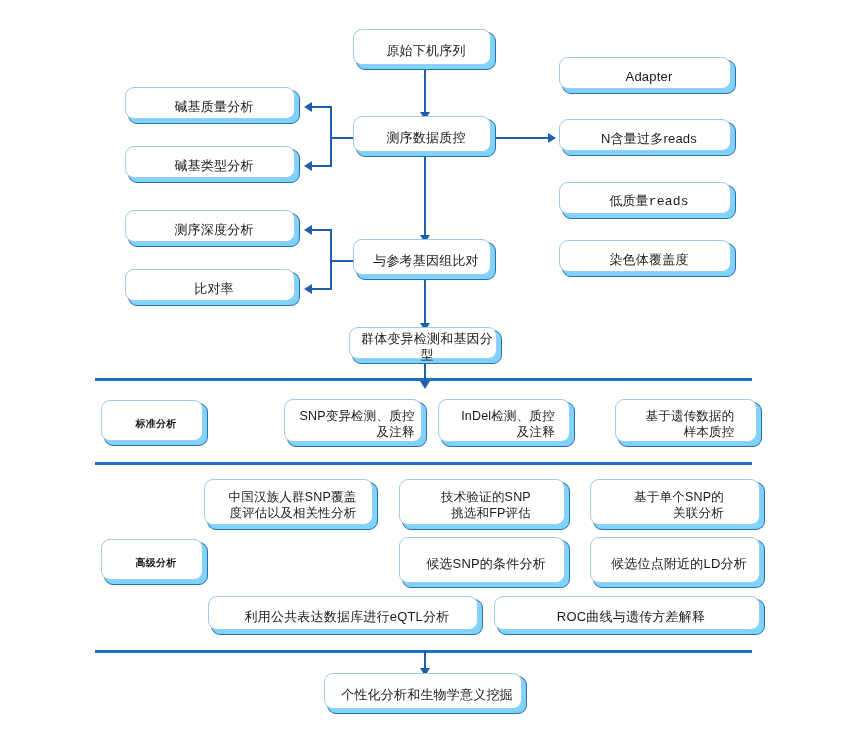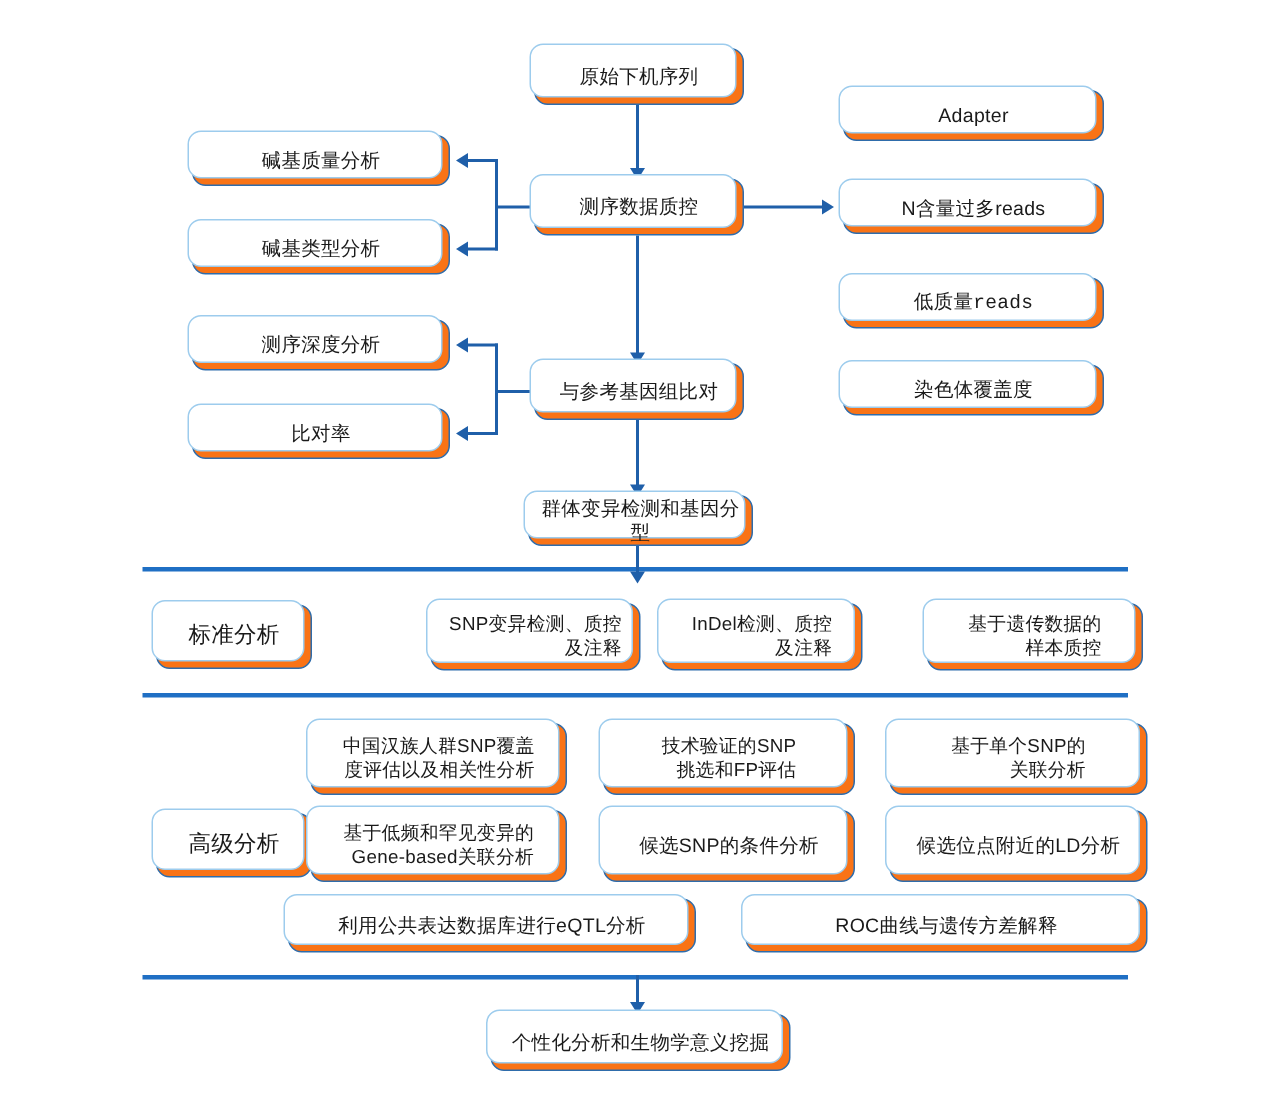"原始下机序列" .box { background: #f97316 -> #7dd3fc }
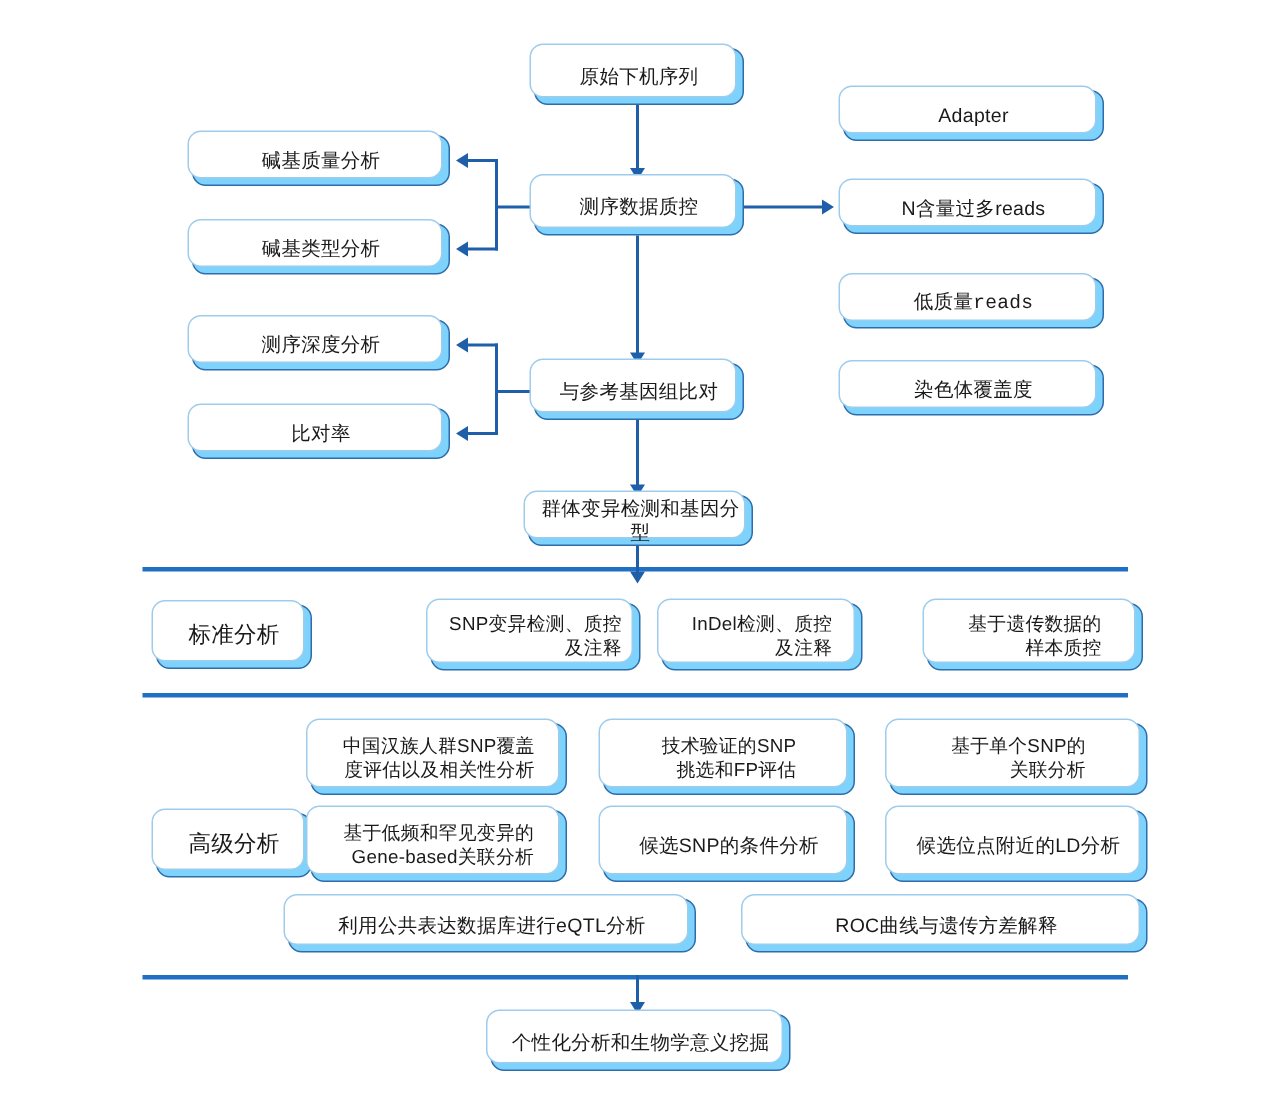"标准分析" .box.small { font-size: 15px -> 10px; font-weight: none -> bold }
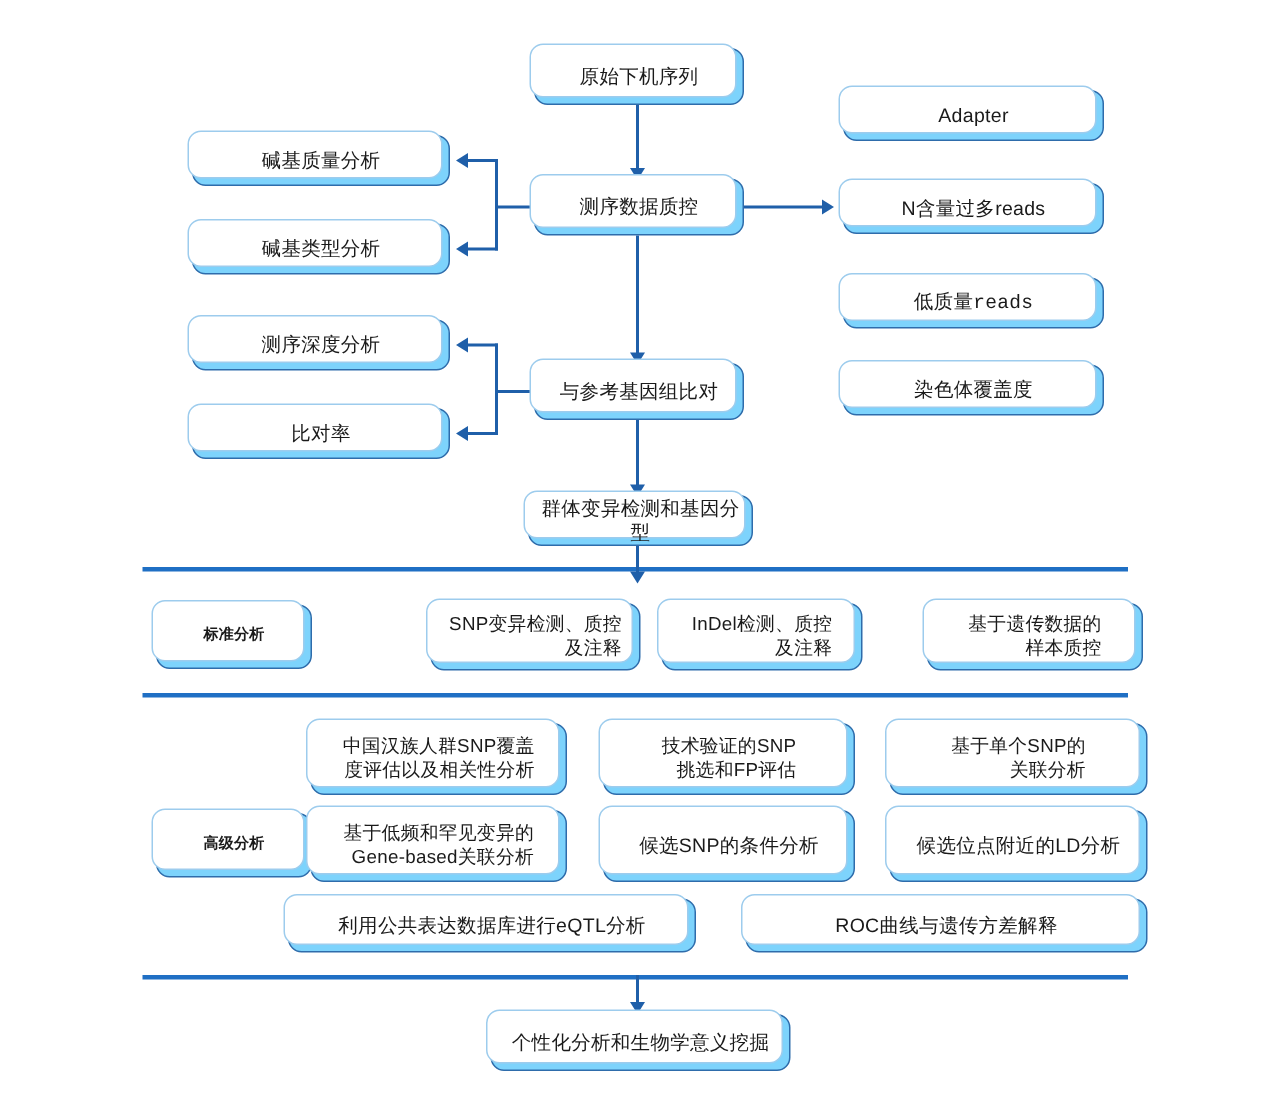"基于低频和罕见变异的" div.box { html: <div> <span>基于低频和罕见变异的 Gene-based关联分析</span> </div> -> none }
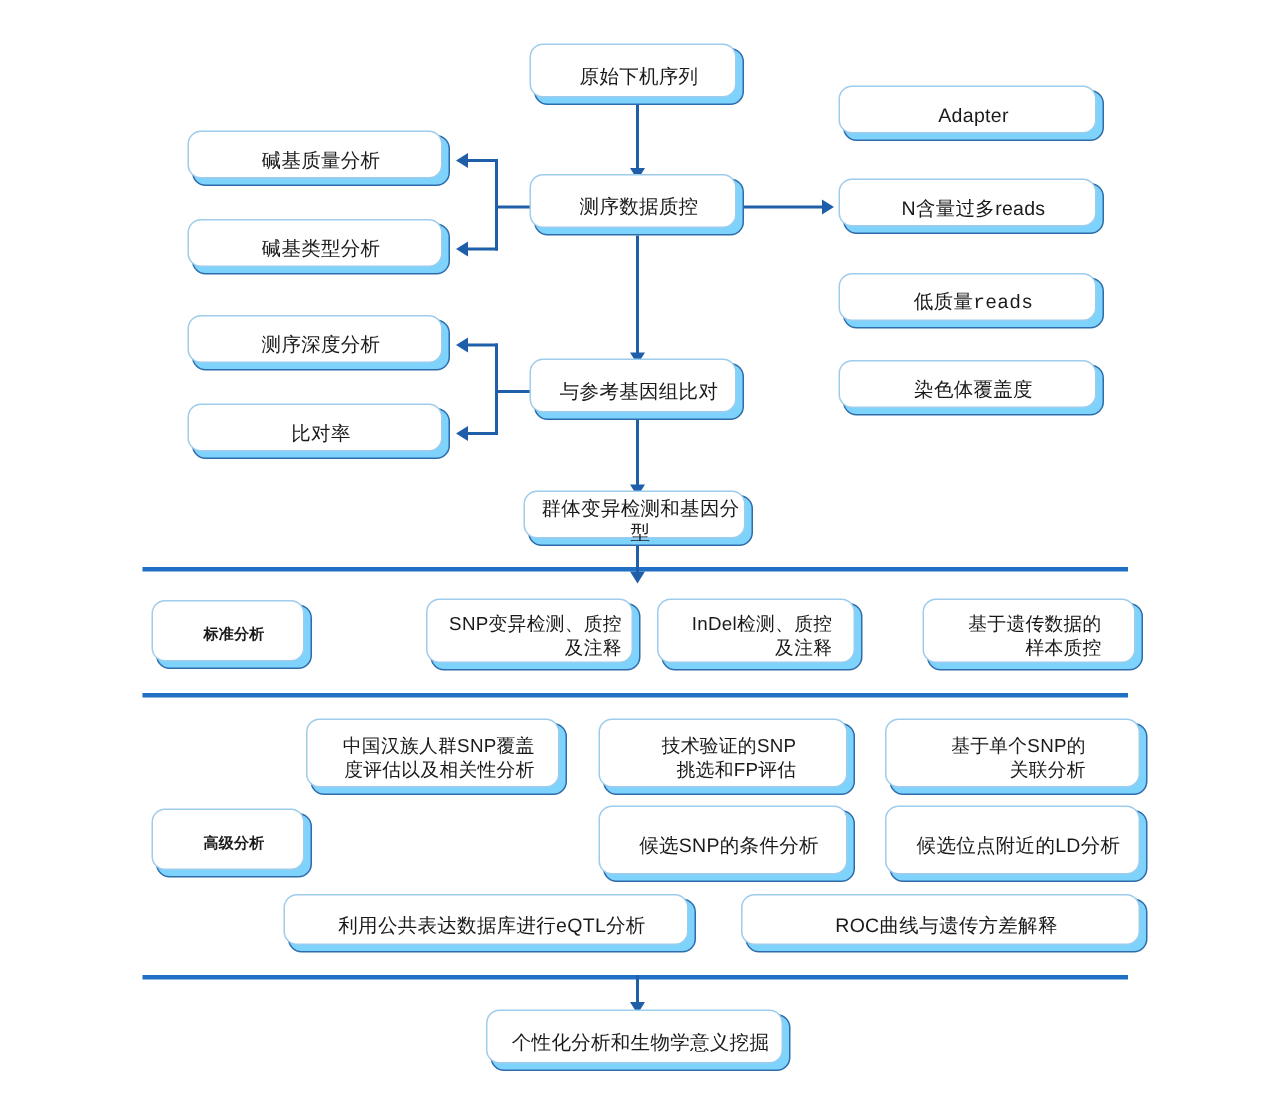"利用公共表达数据库进行eQTL分析" div.box { left: 192px -> 211px }
